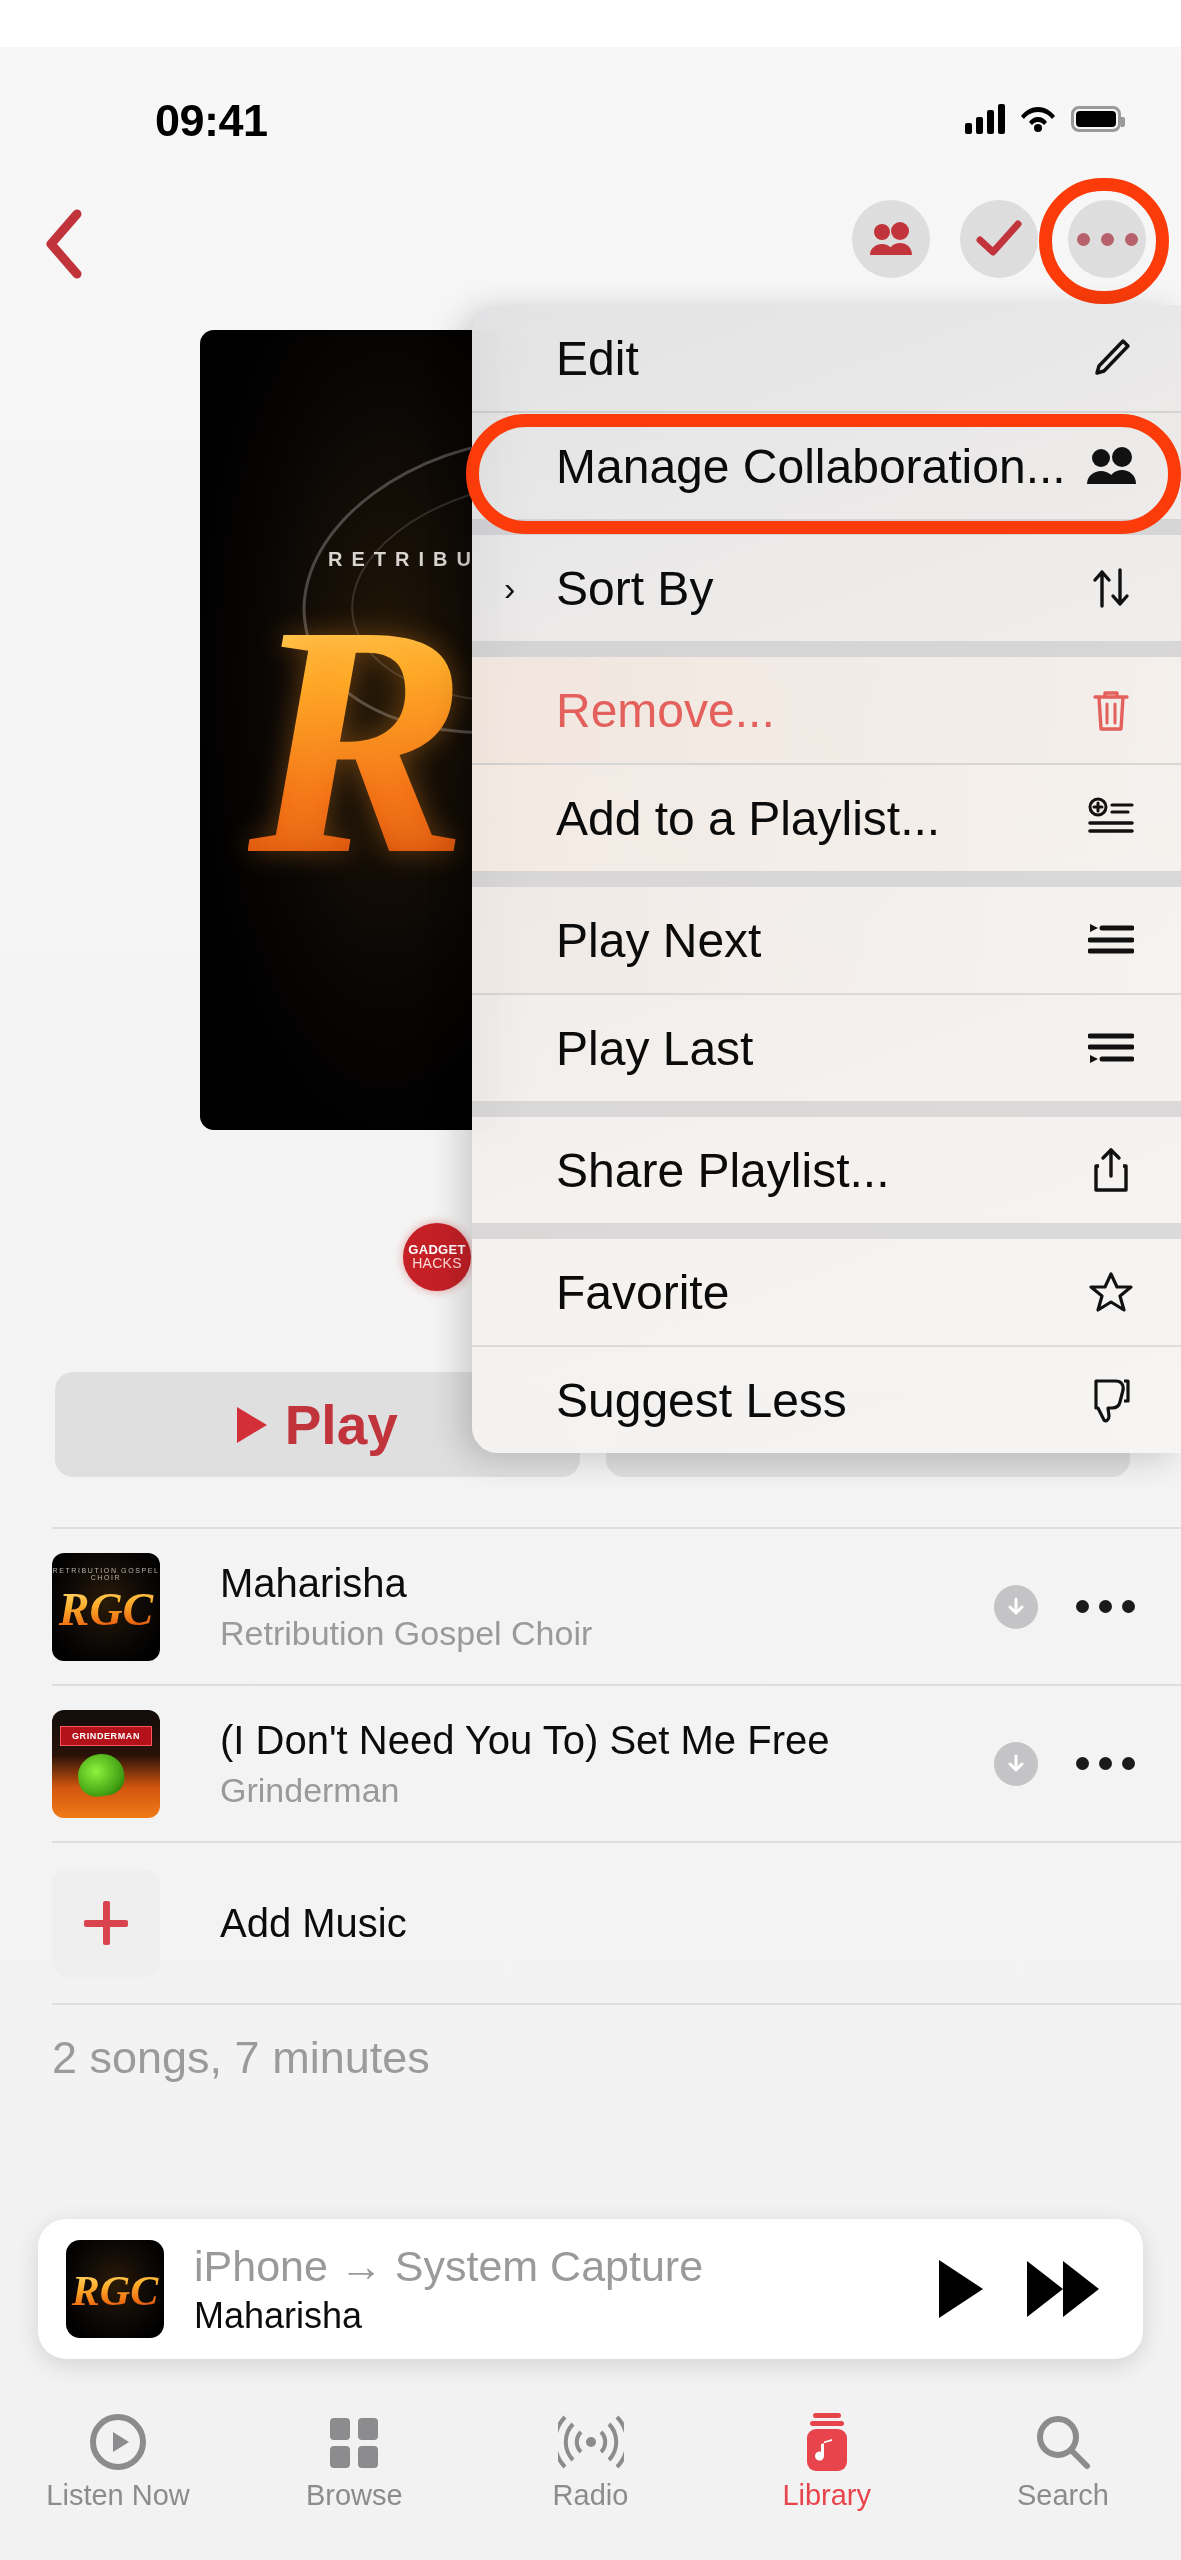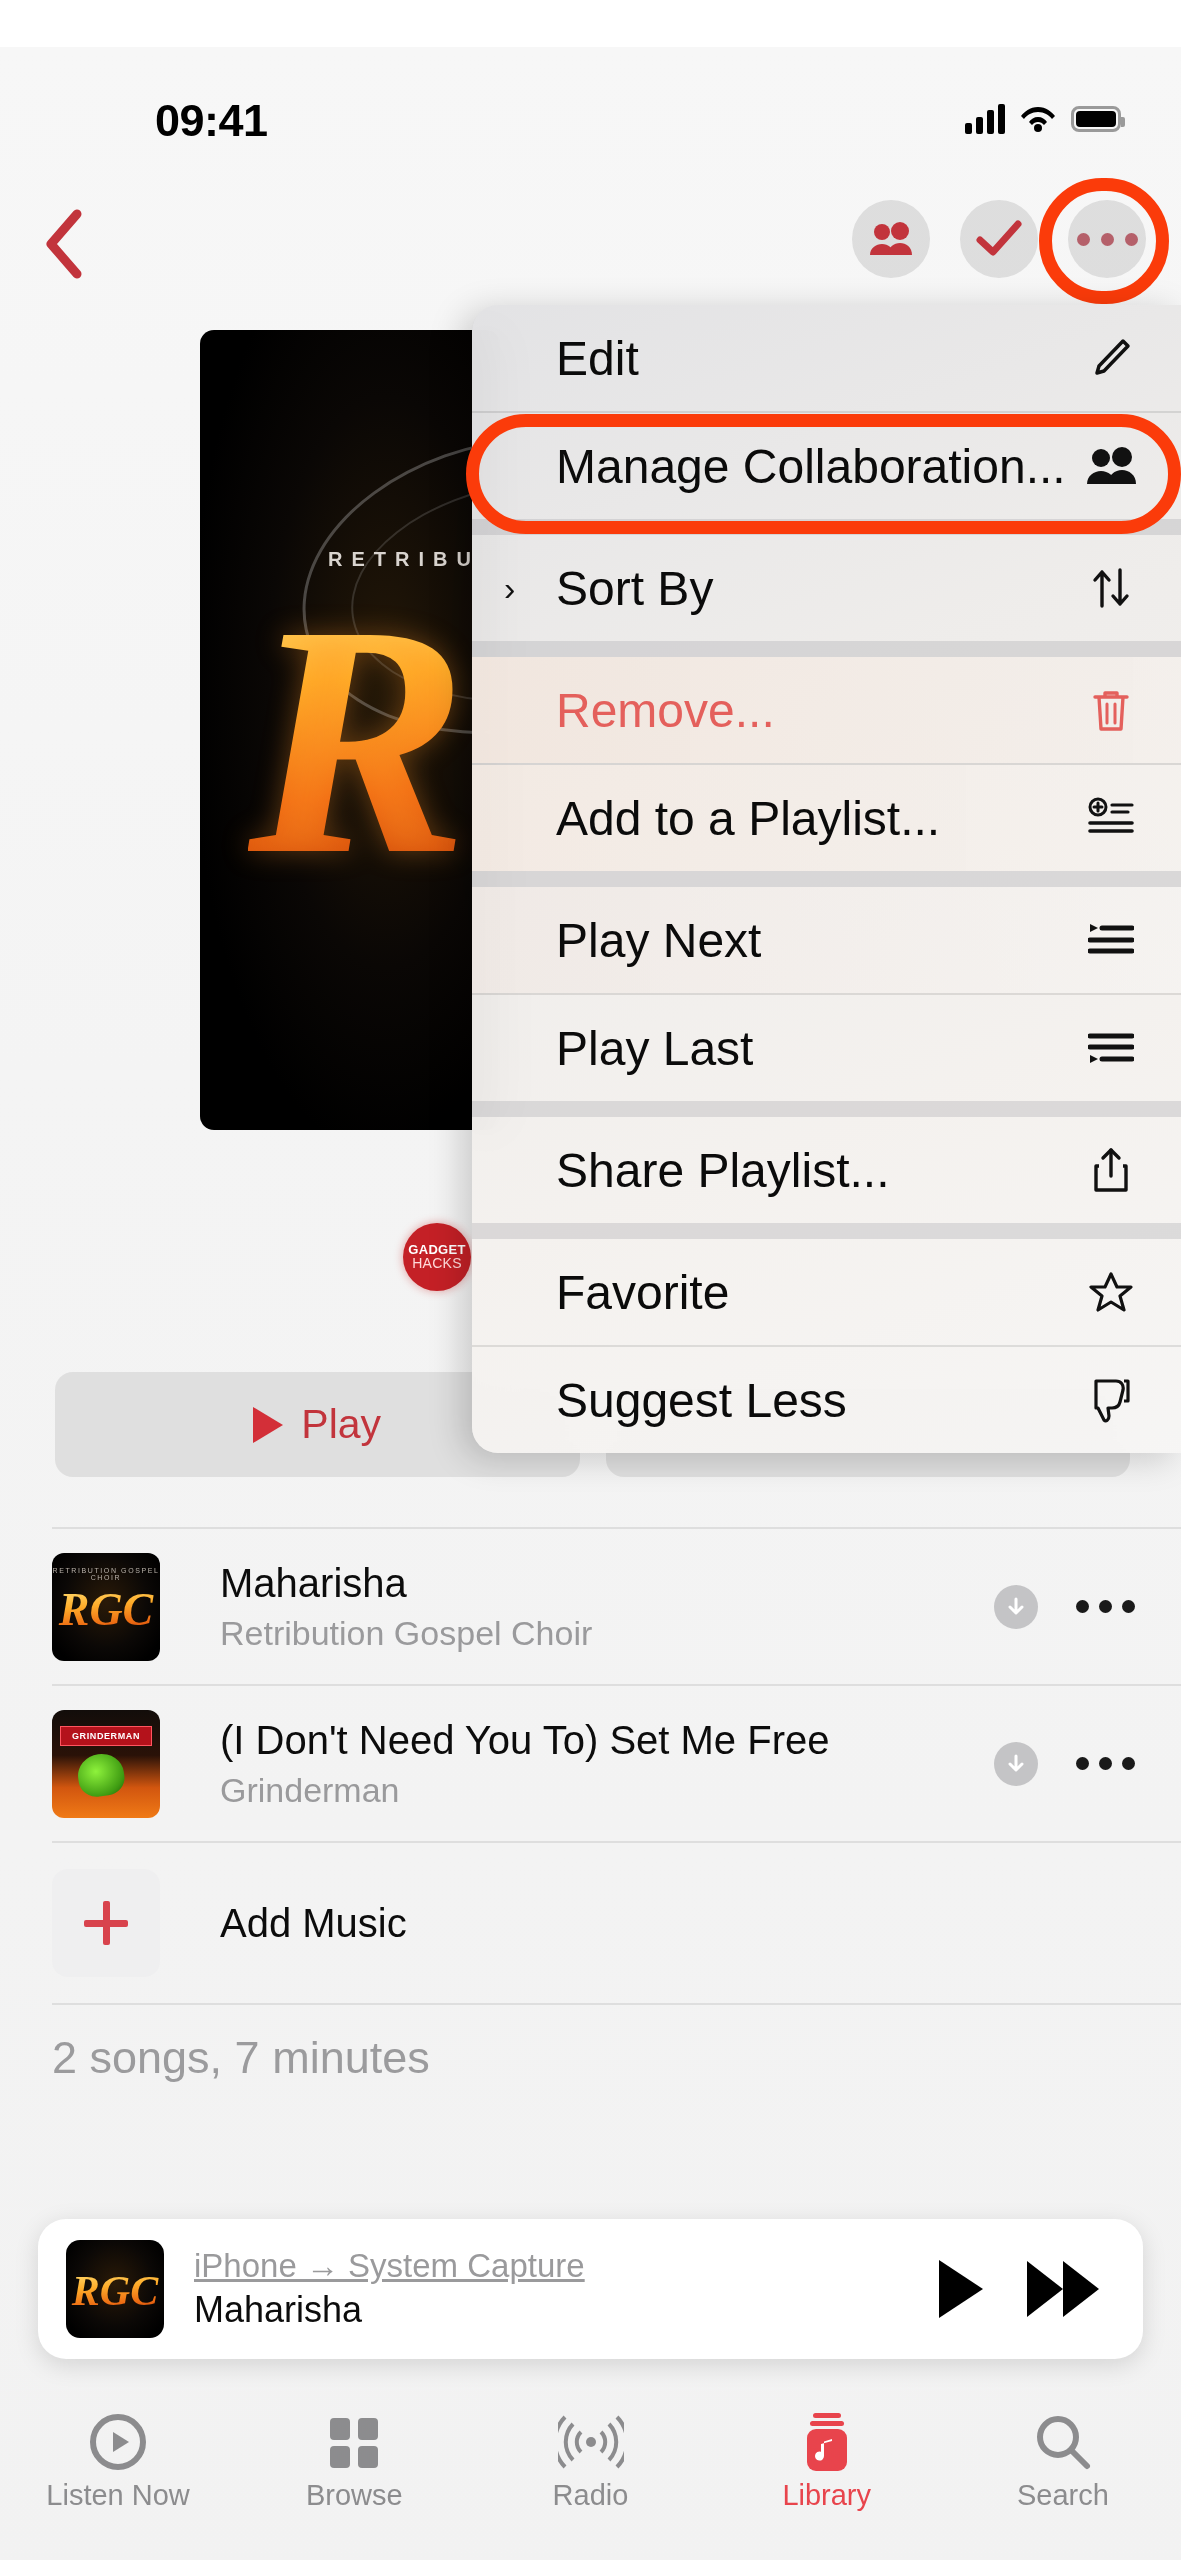"Play" .pill .lbl { font-size: 41px -> 55px; font-weight: normal -> bold }
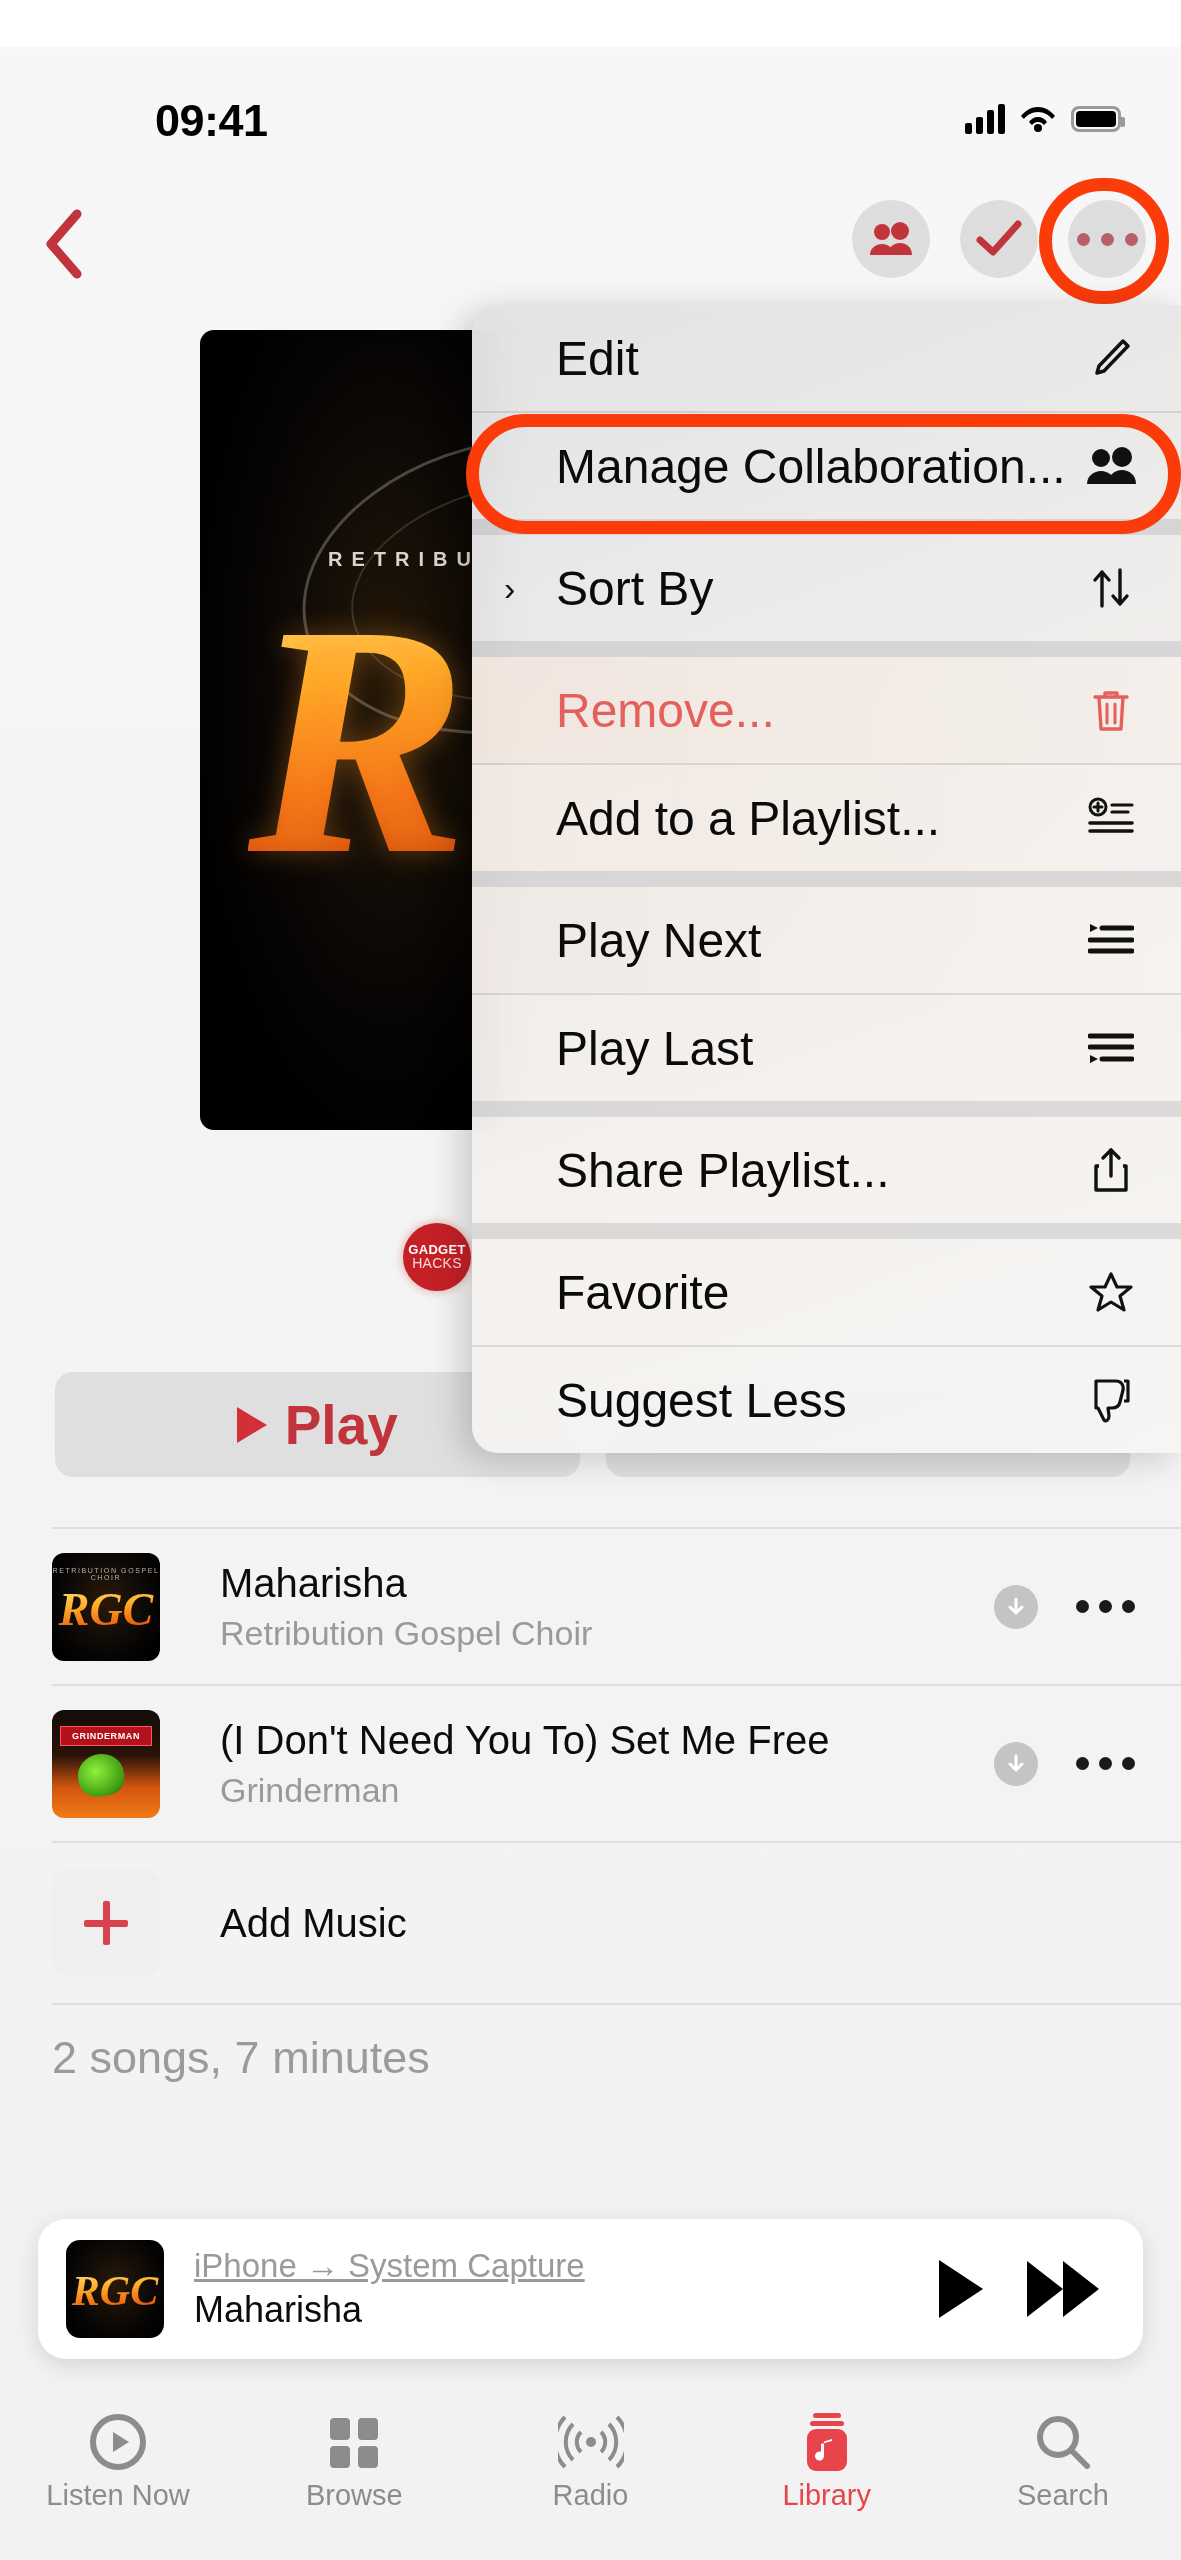"iPhone → System Capture" #mp-route { font-size: 33px -> 43px; text-decoration: underline -> none }
